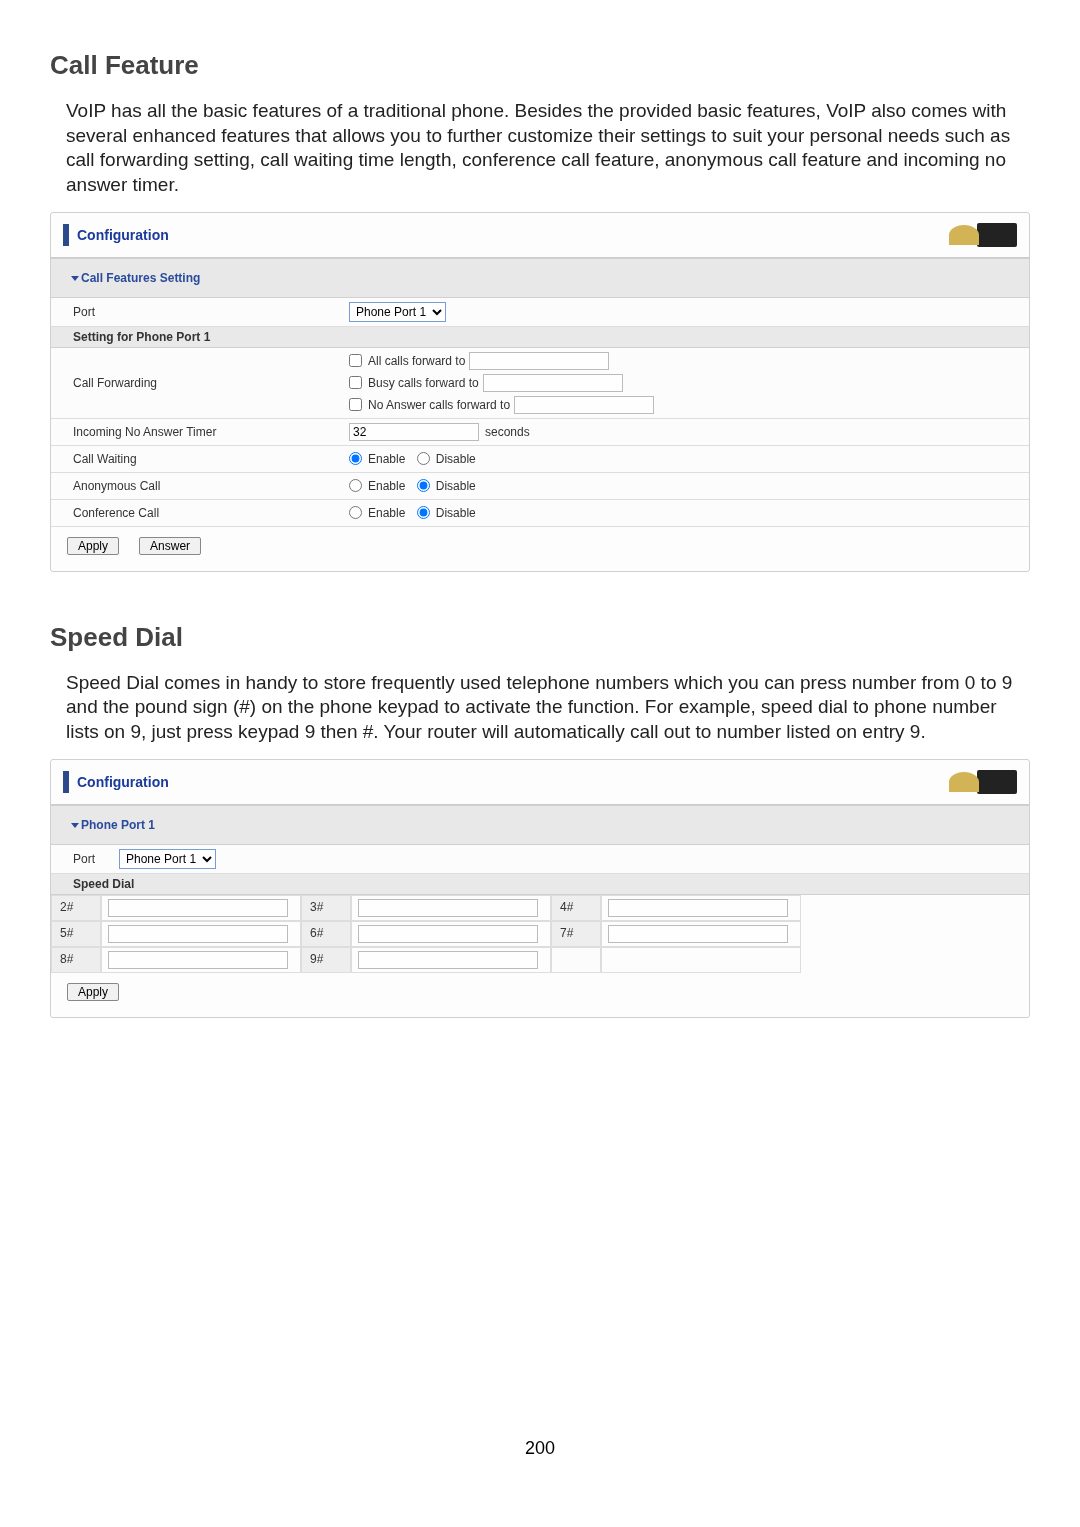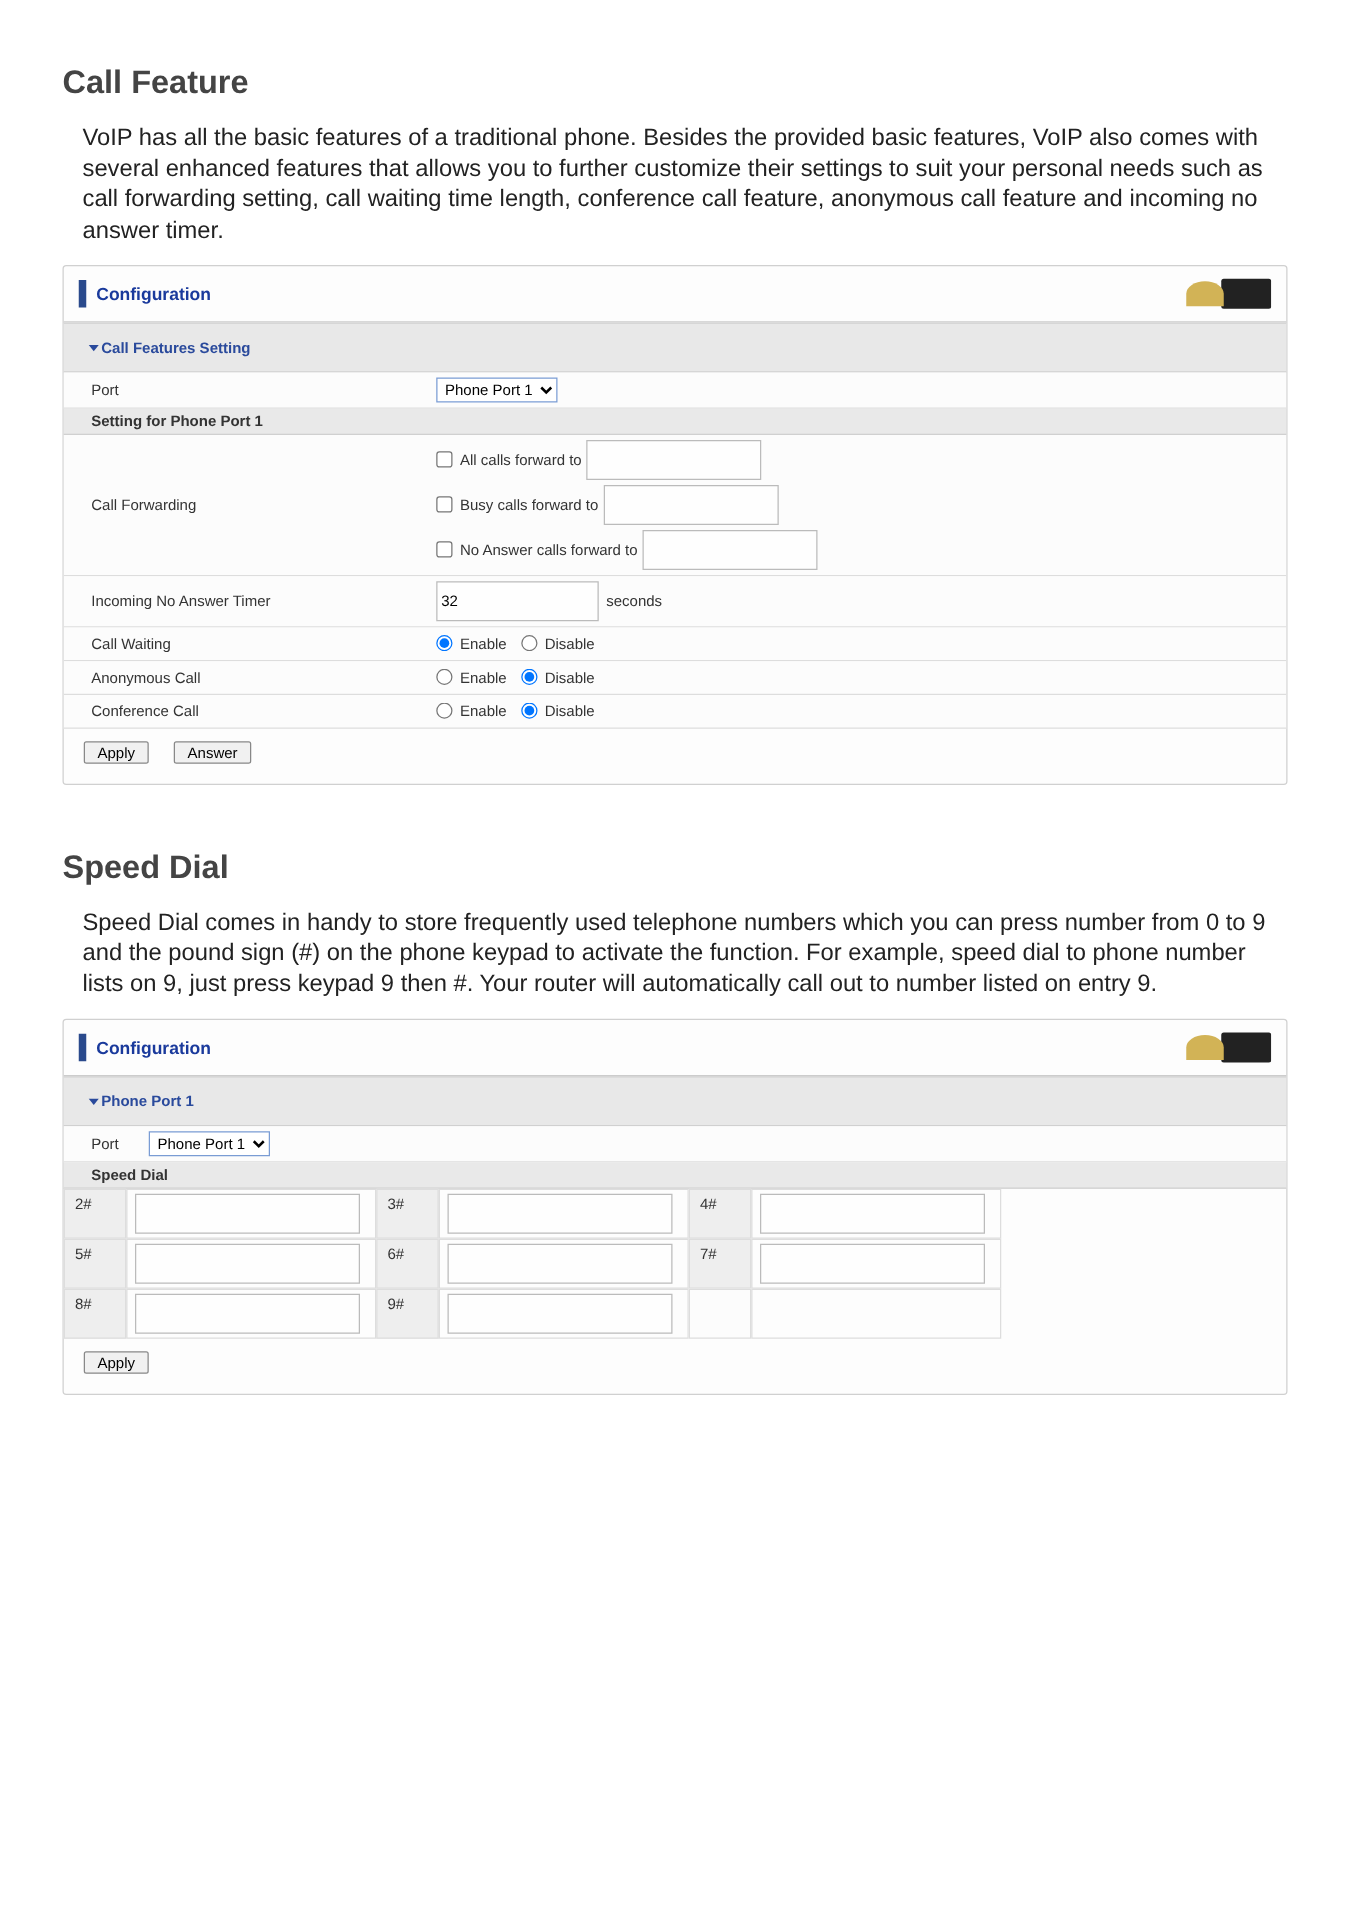"32" input[type=text] { height: 32px -> 18px }
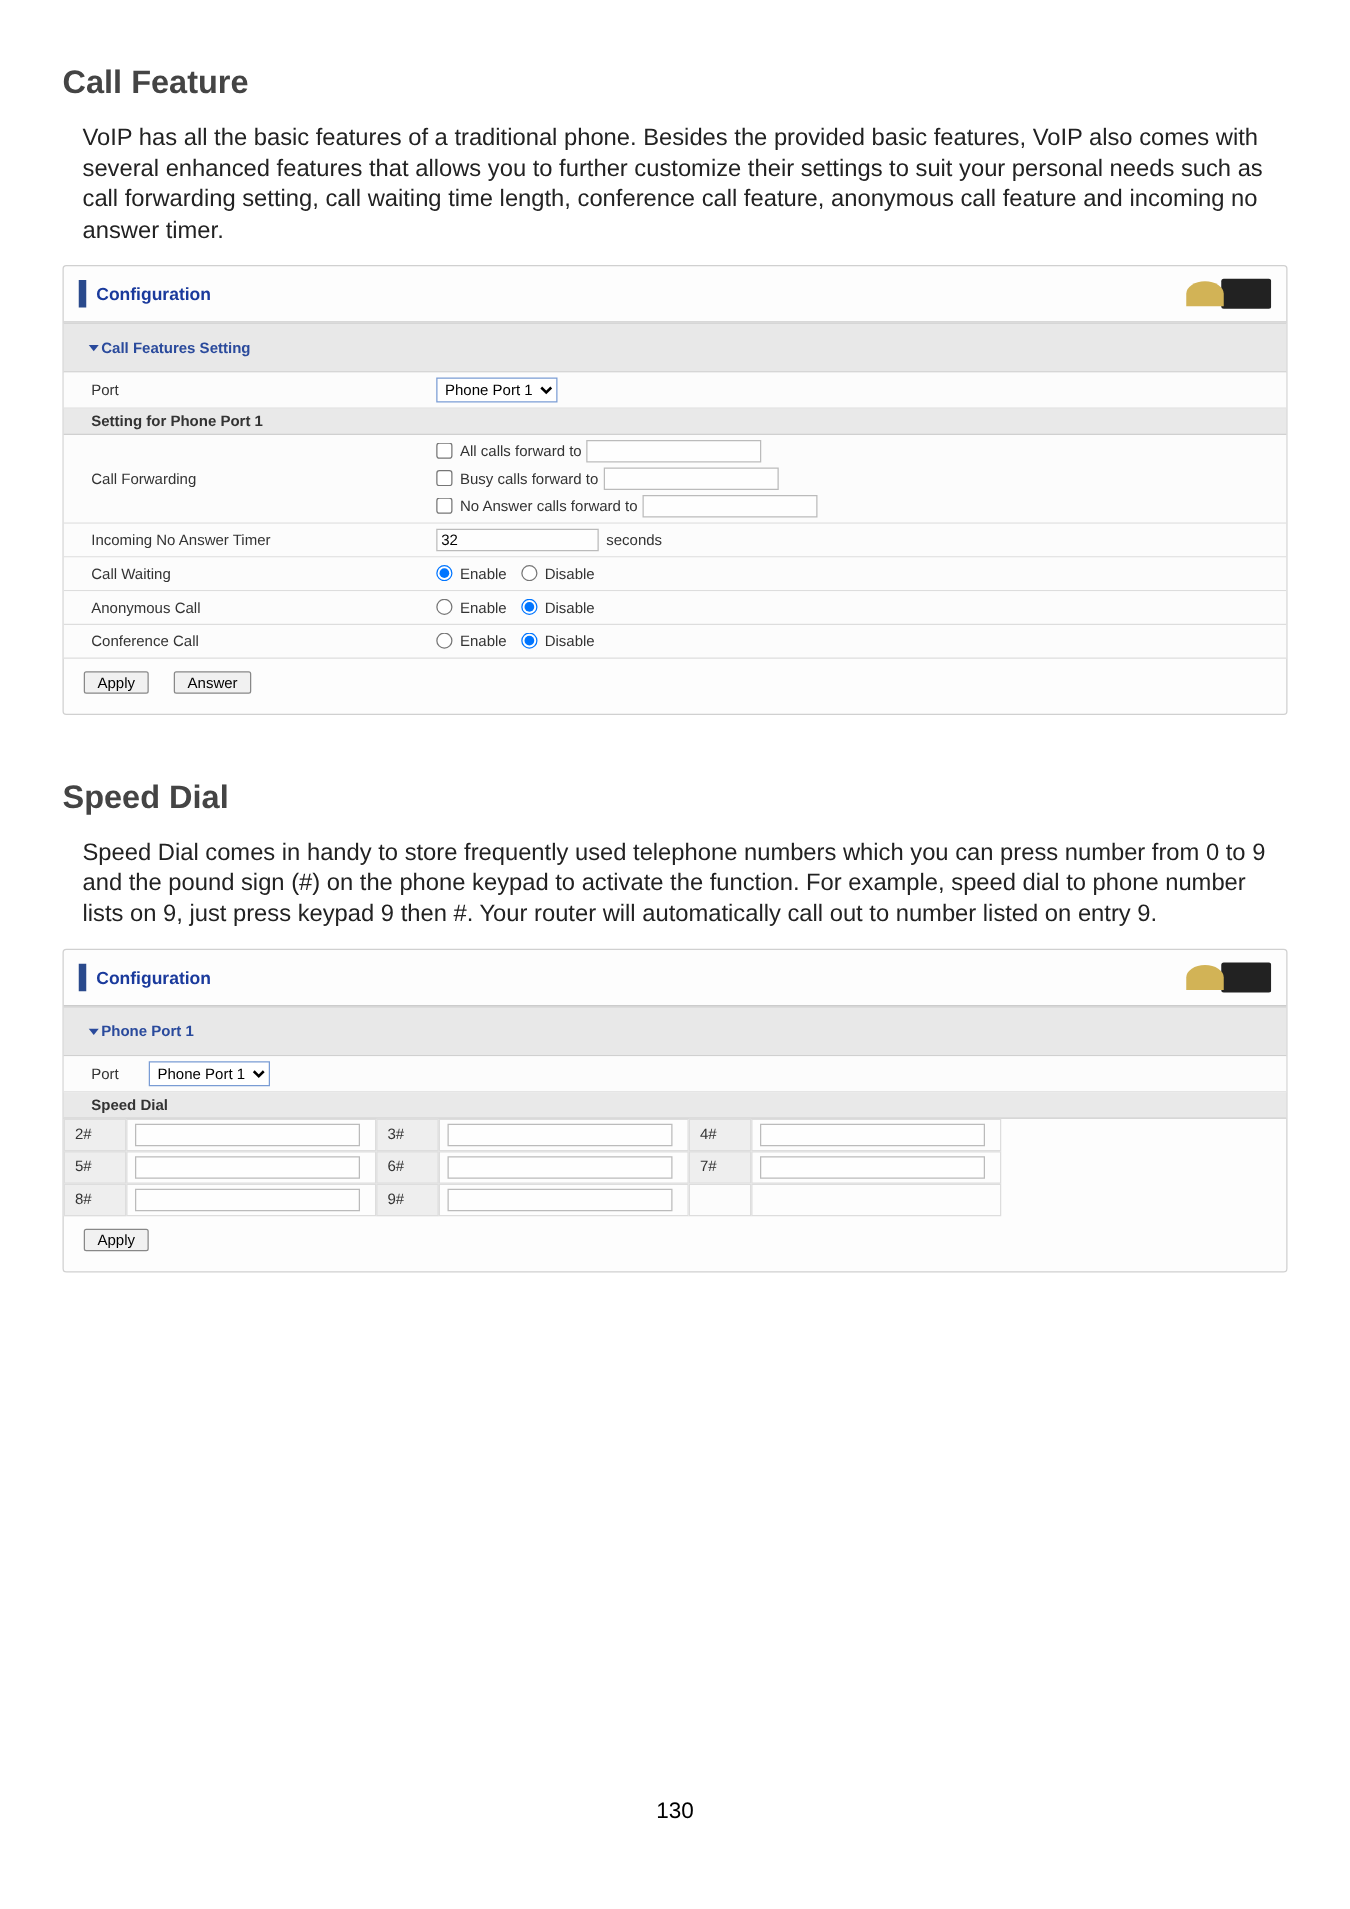"130" div.page-num { text: 130 -> 200 }
